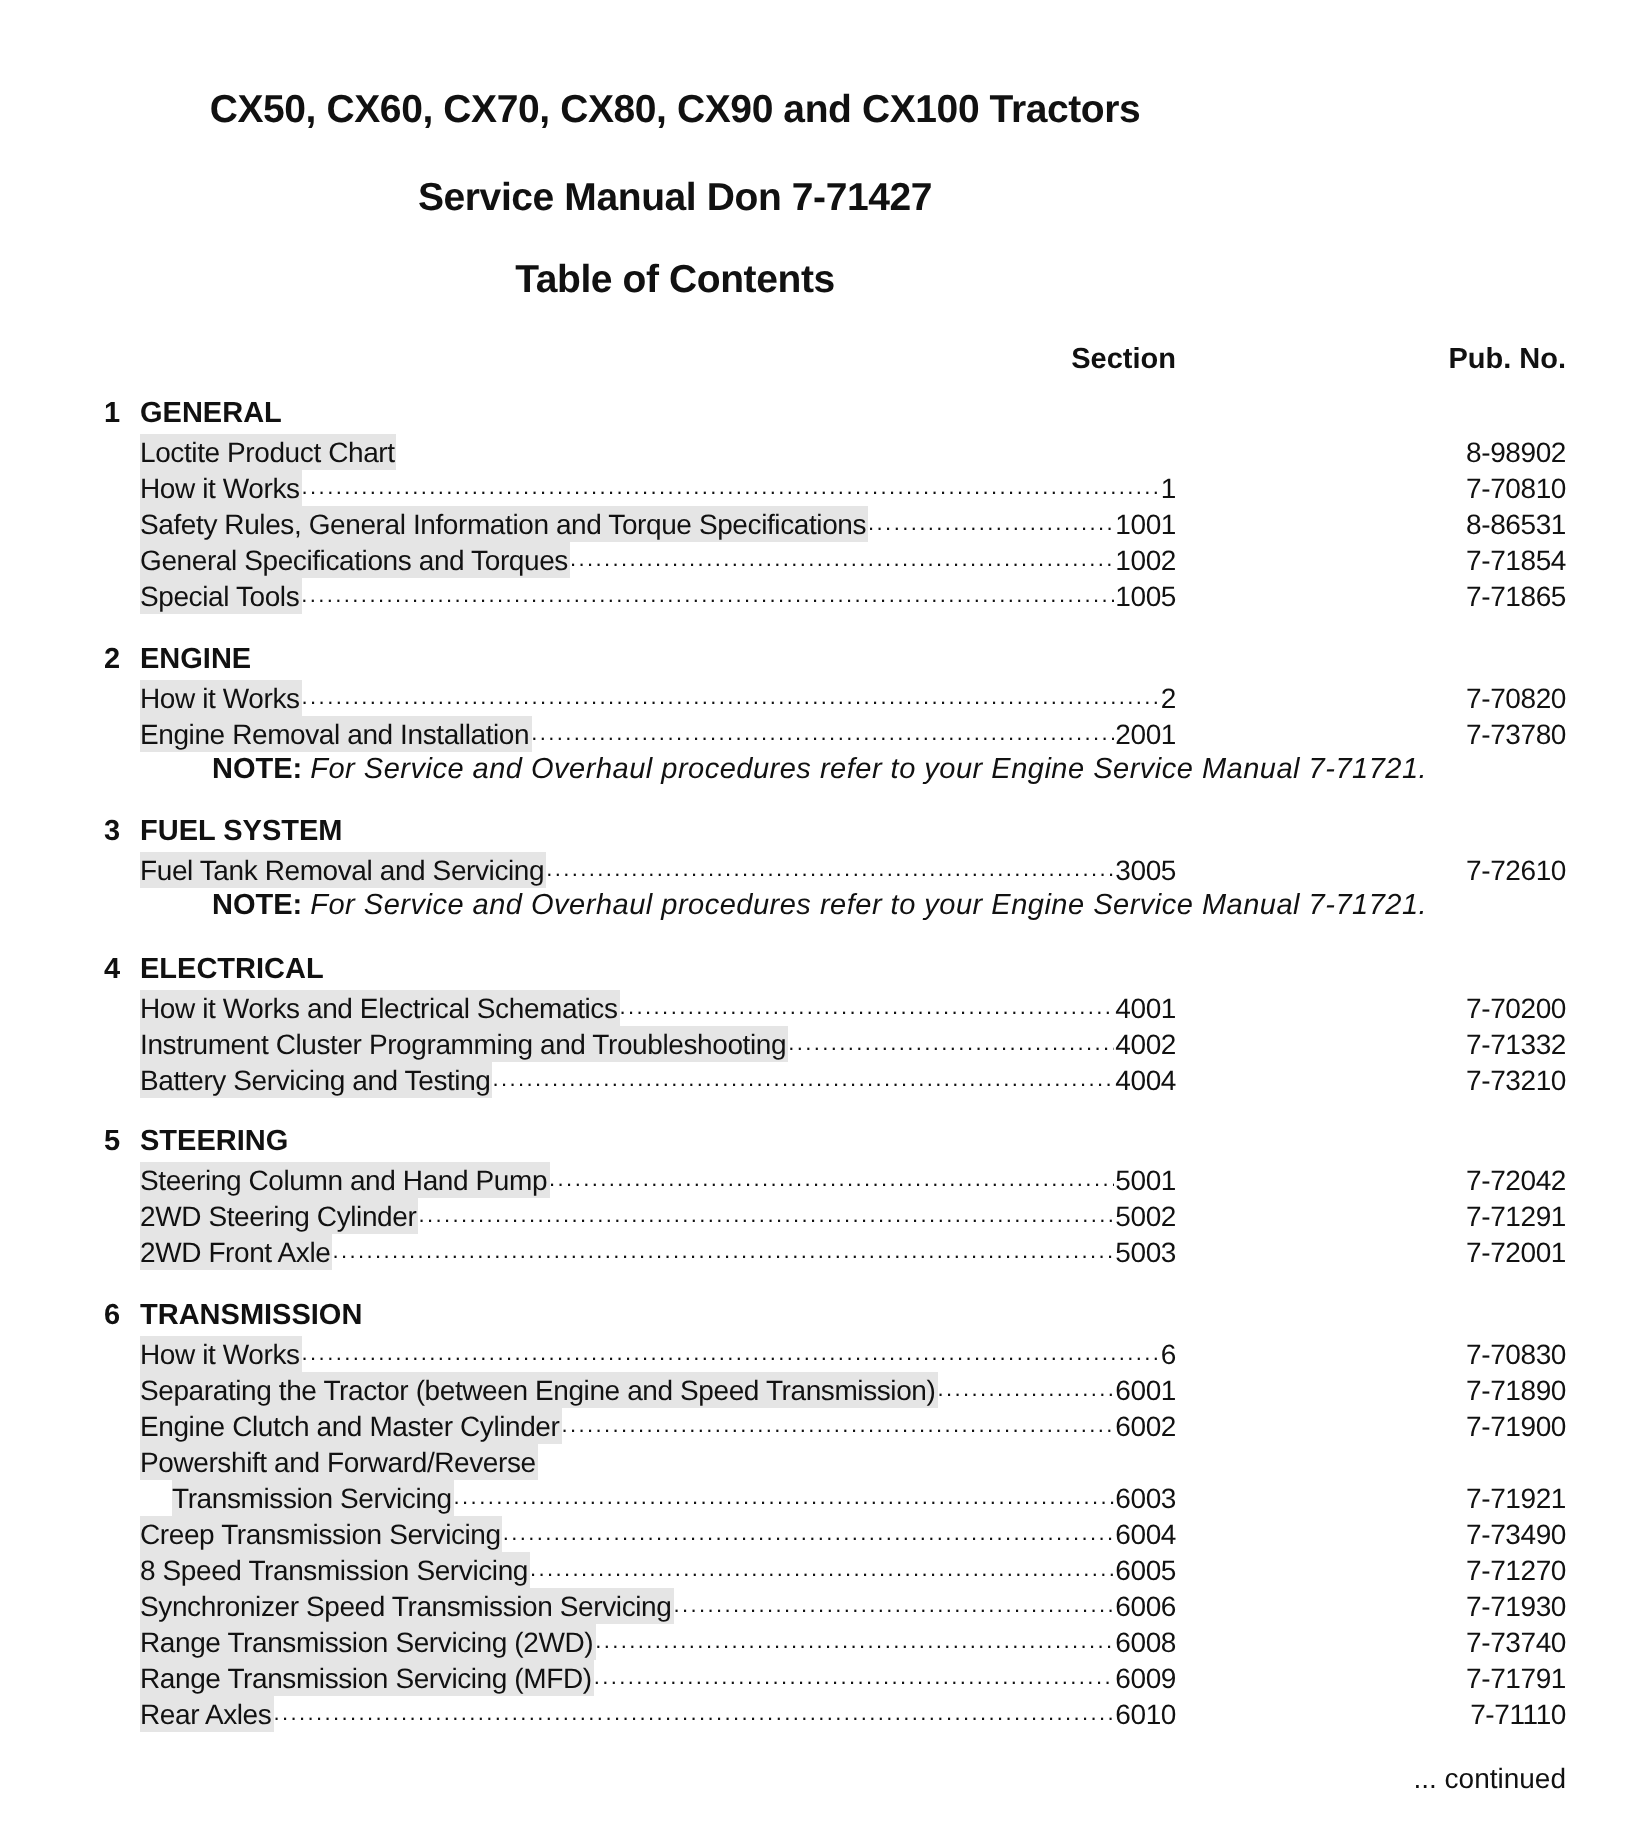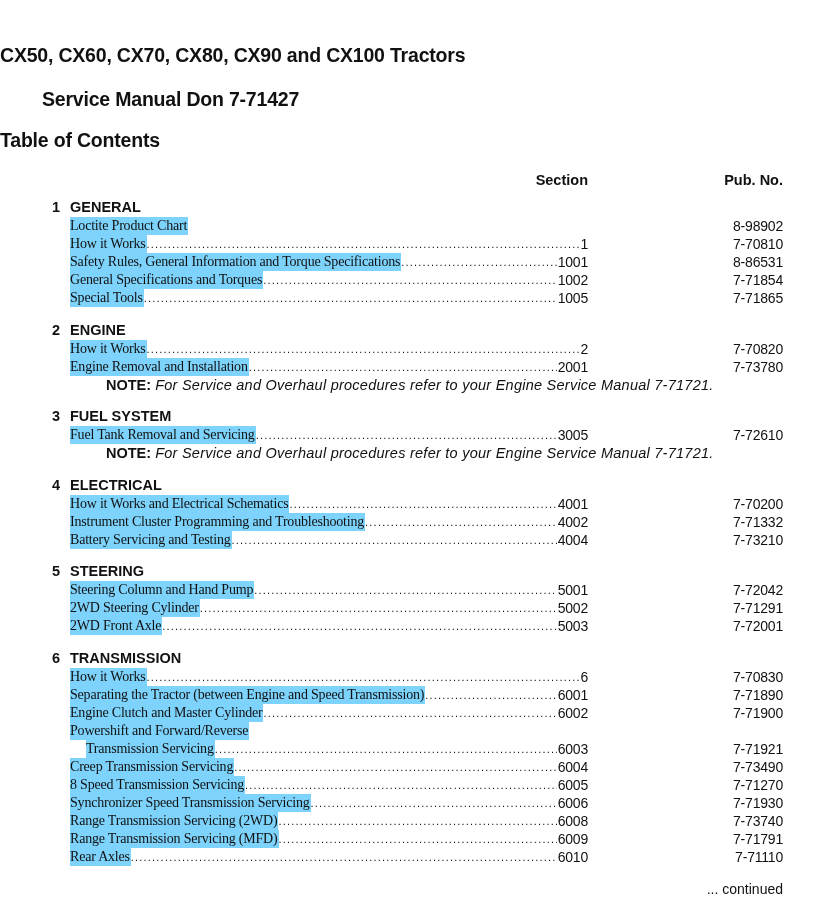"CX50, CX60, CX70, CX80, CX90" .title-block { text-align: none -> center }
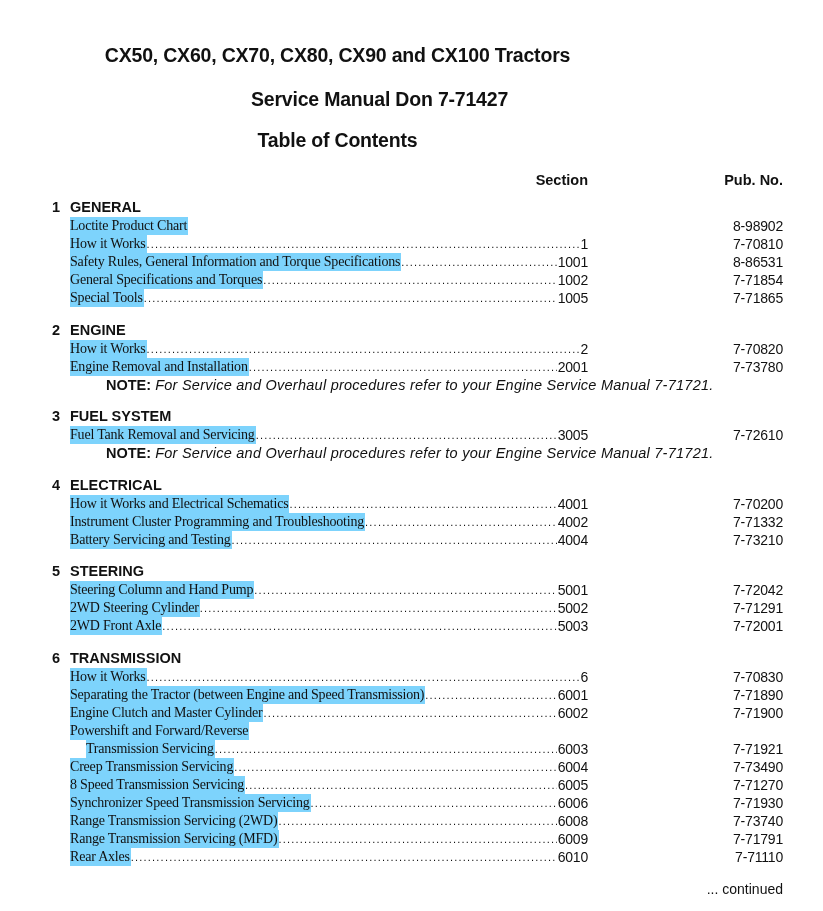"Service Manual Don 7-71427" #t2 { padding-left: 42px -> none }
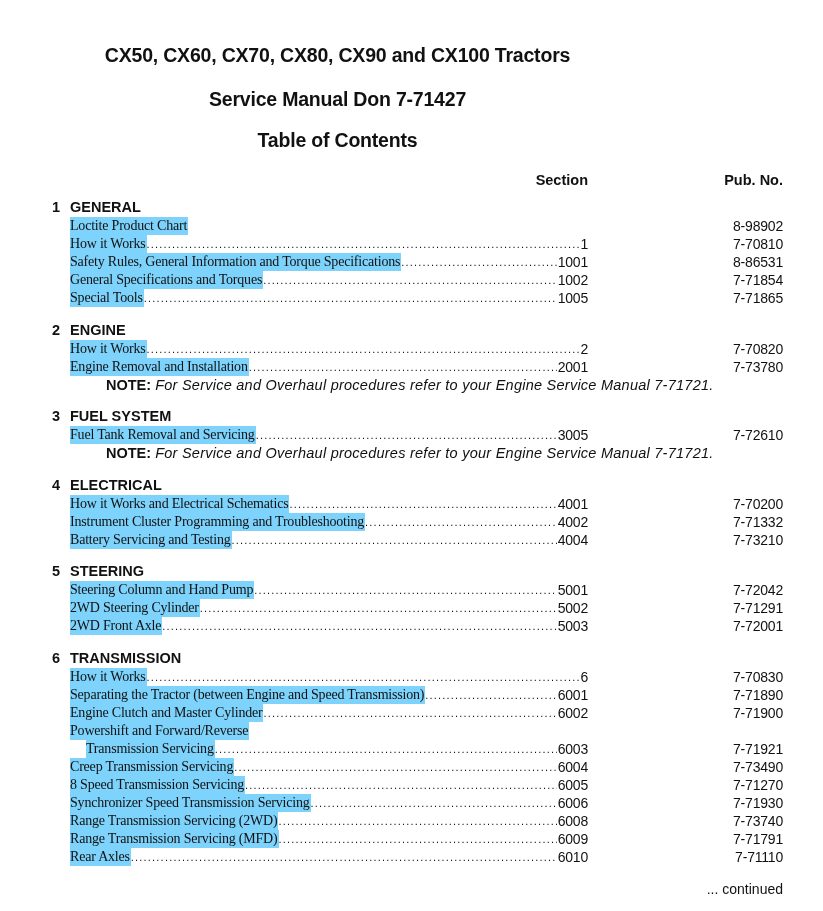"Loctite Product Chart" .entry-label { background: #7dd3fc -> #e5e5e5; font-family: Liberation Serif, serif -> none }
